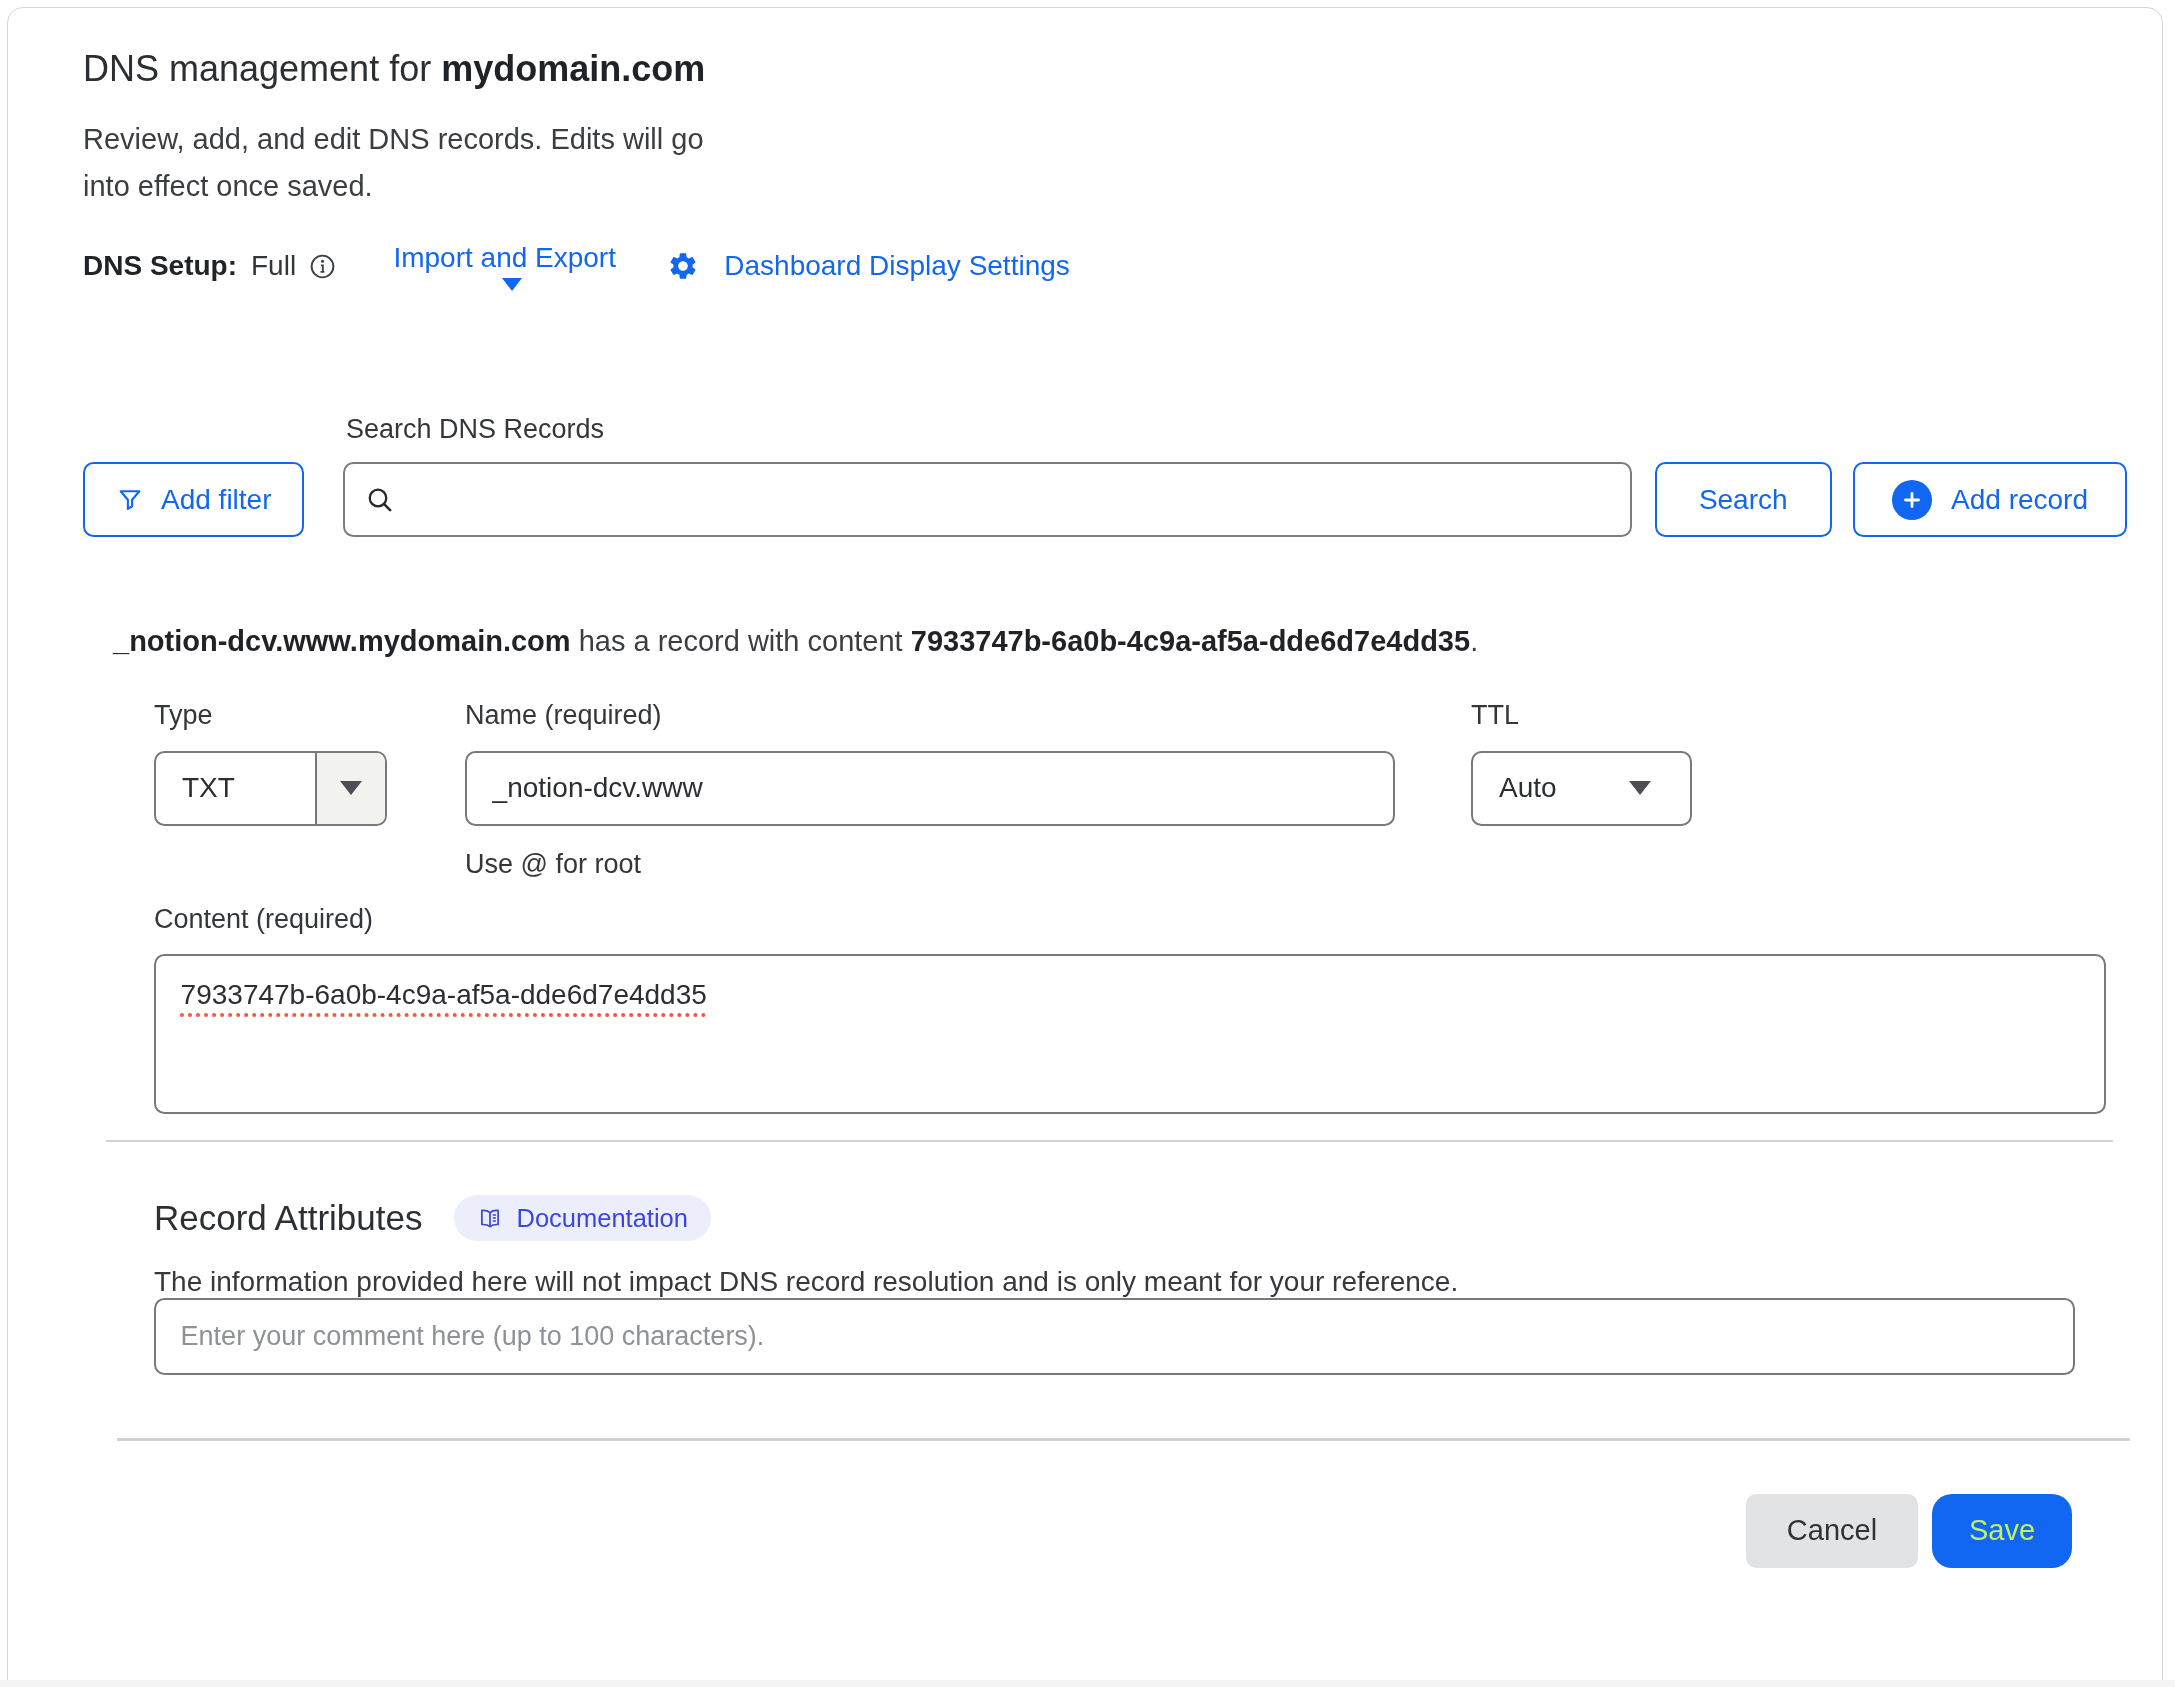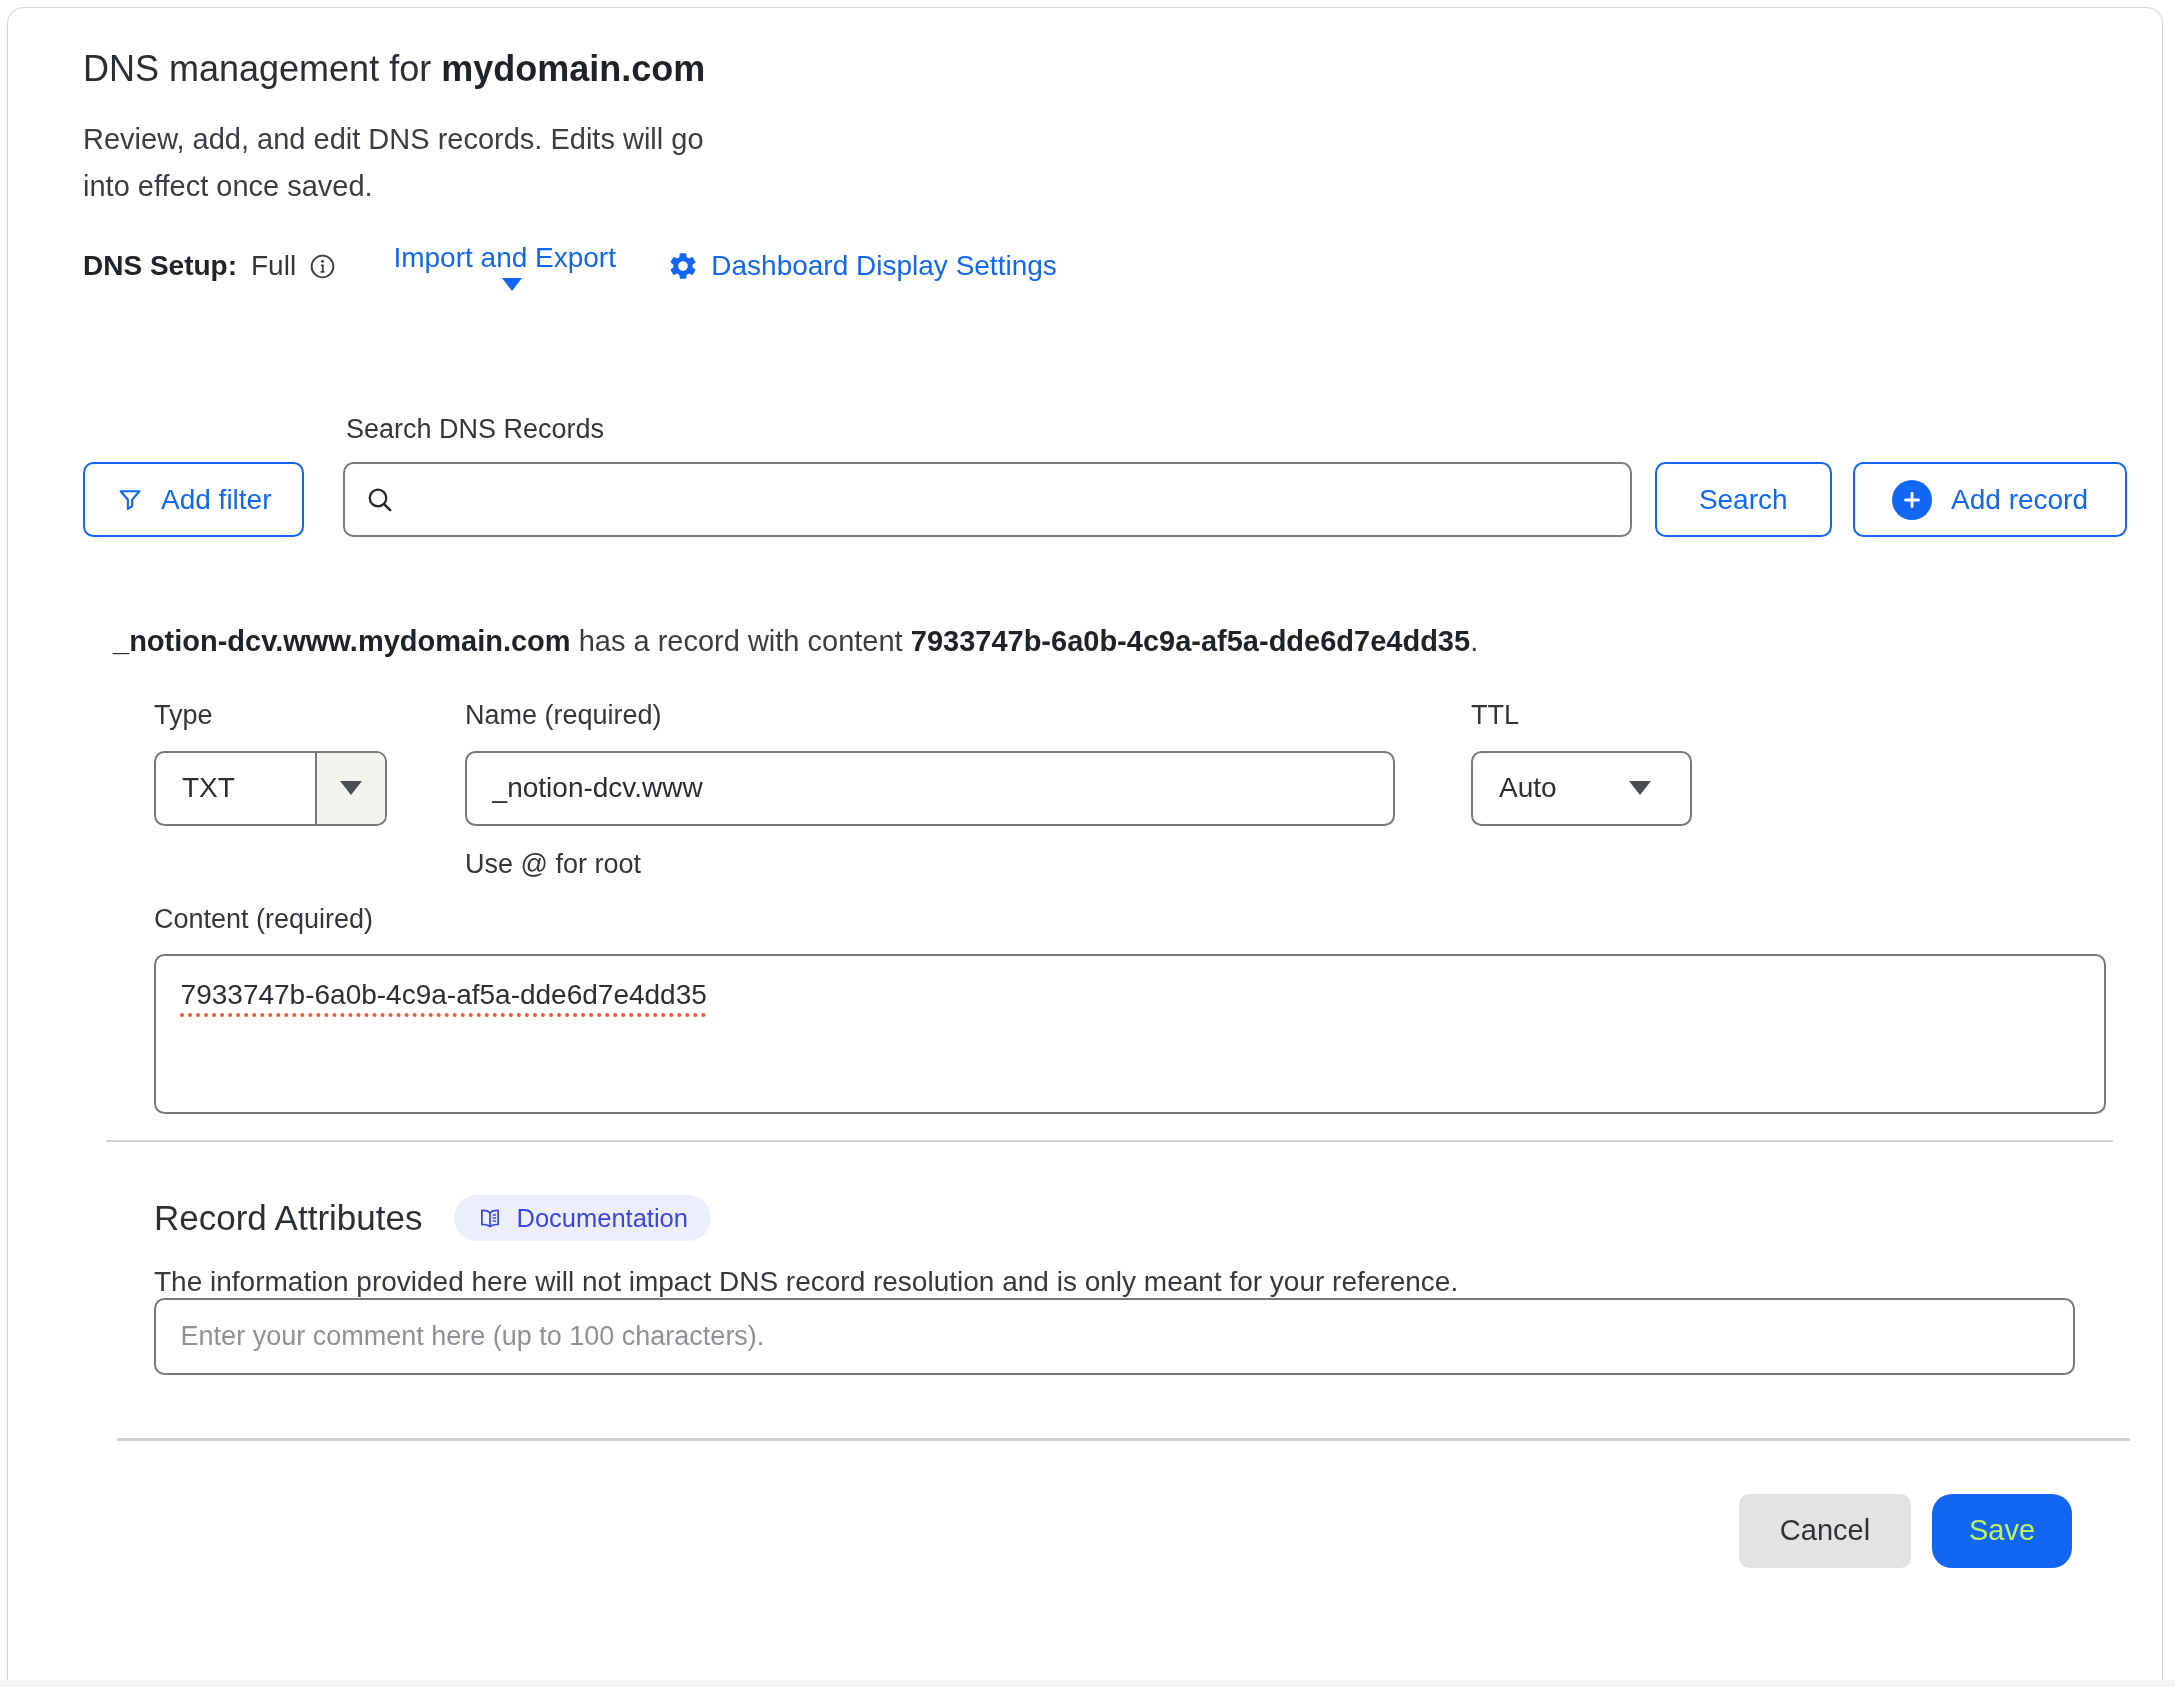"Dashboard Display Settings" .link-settings { gap: none -> 13px }
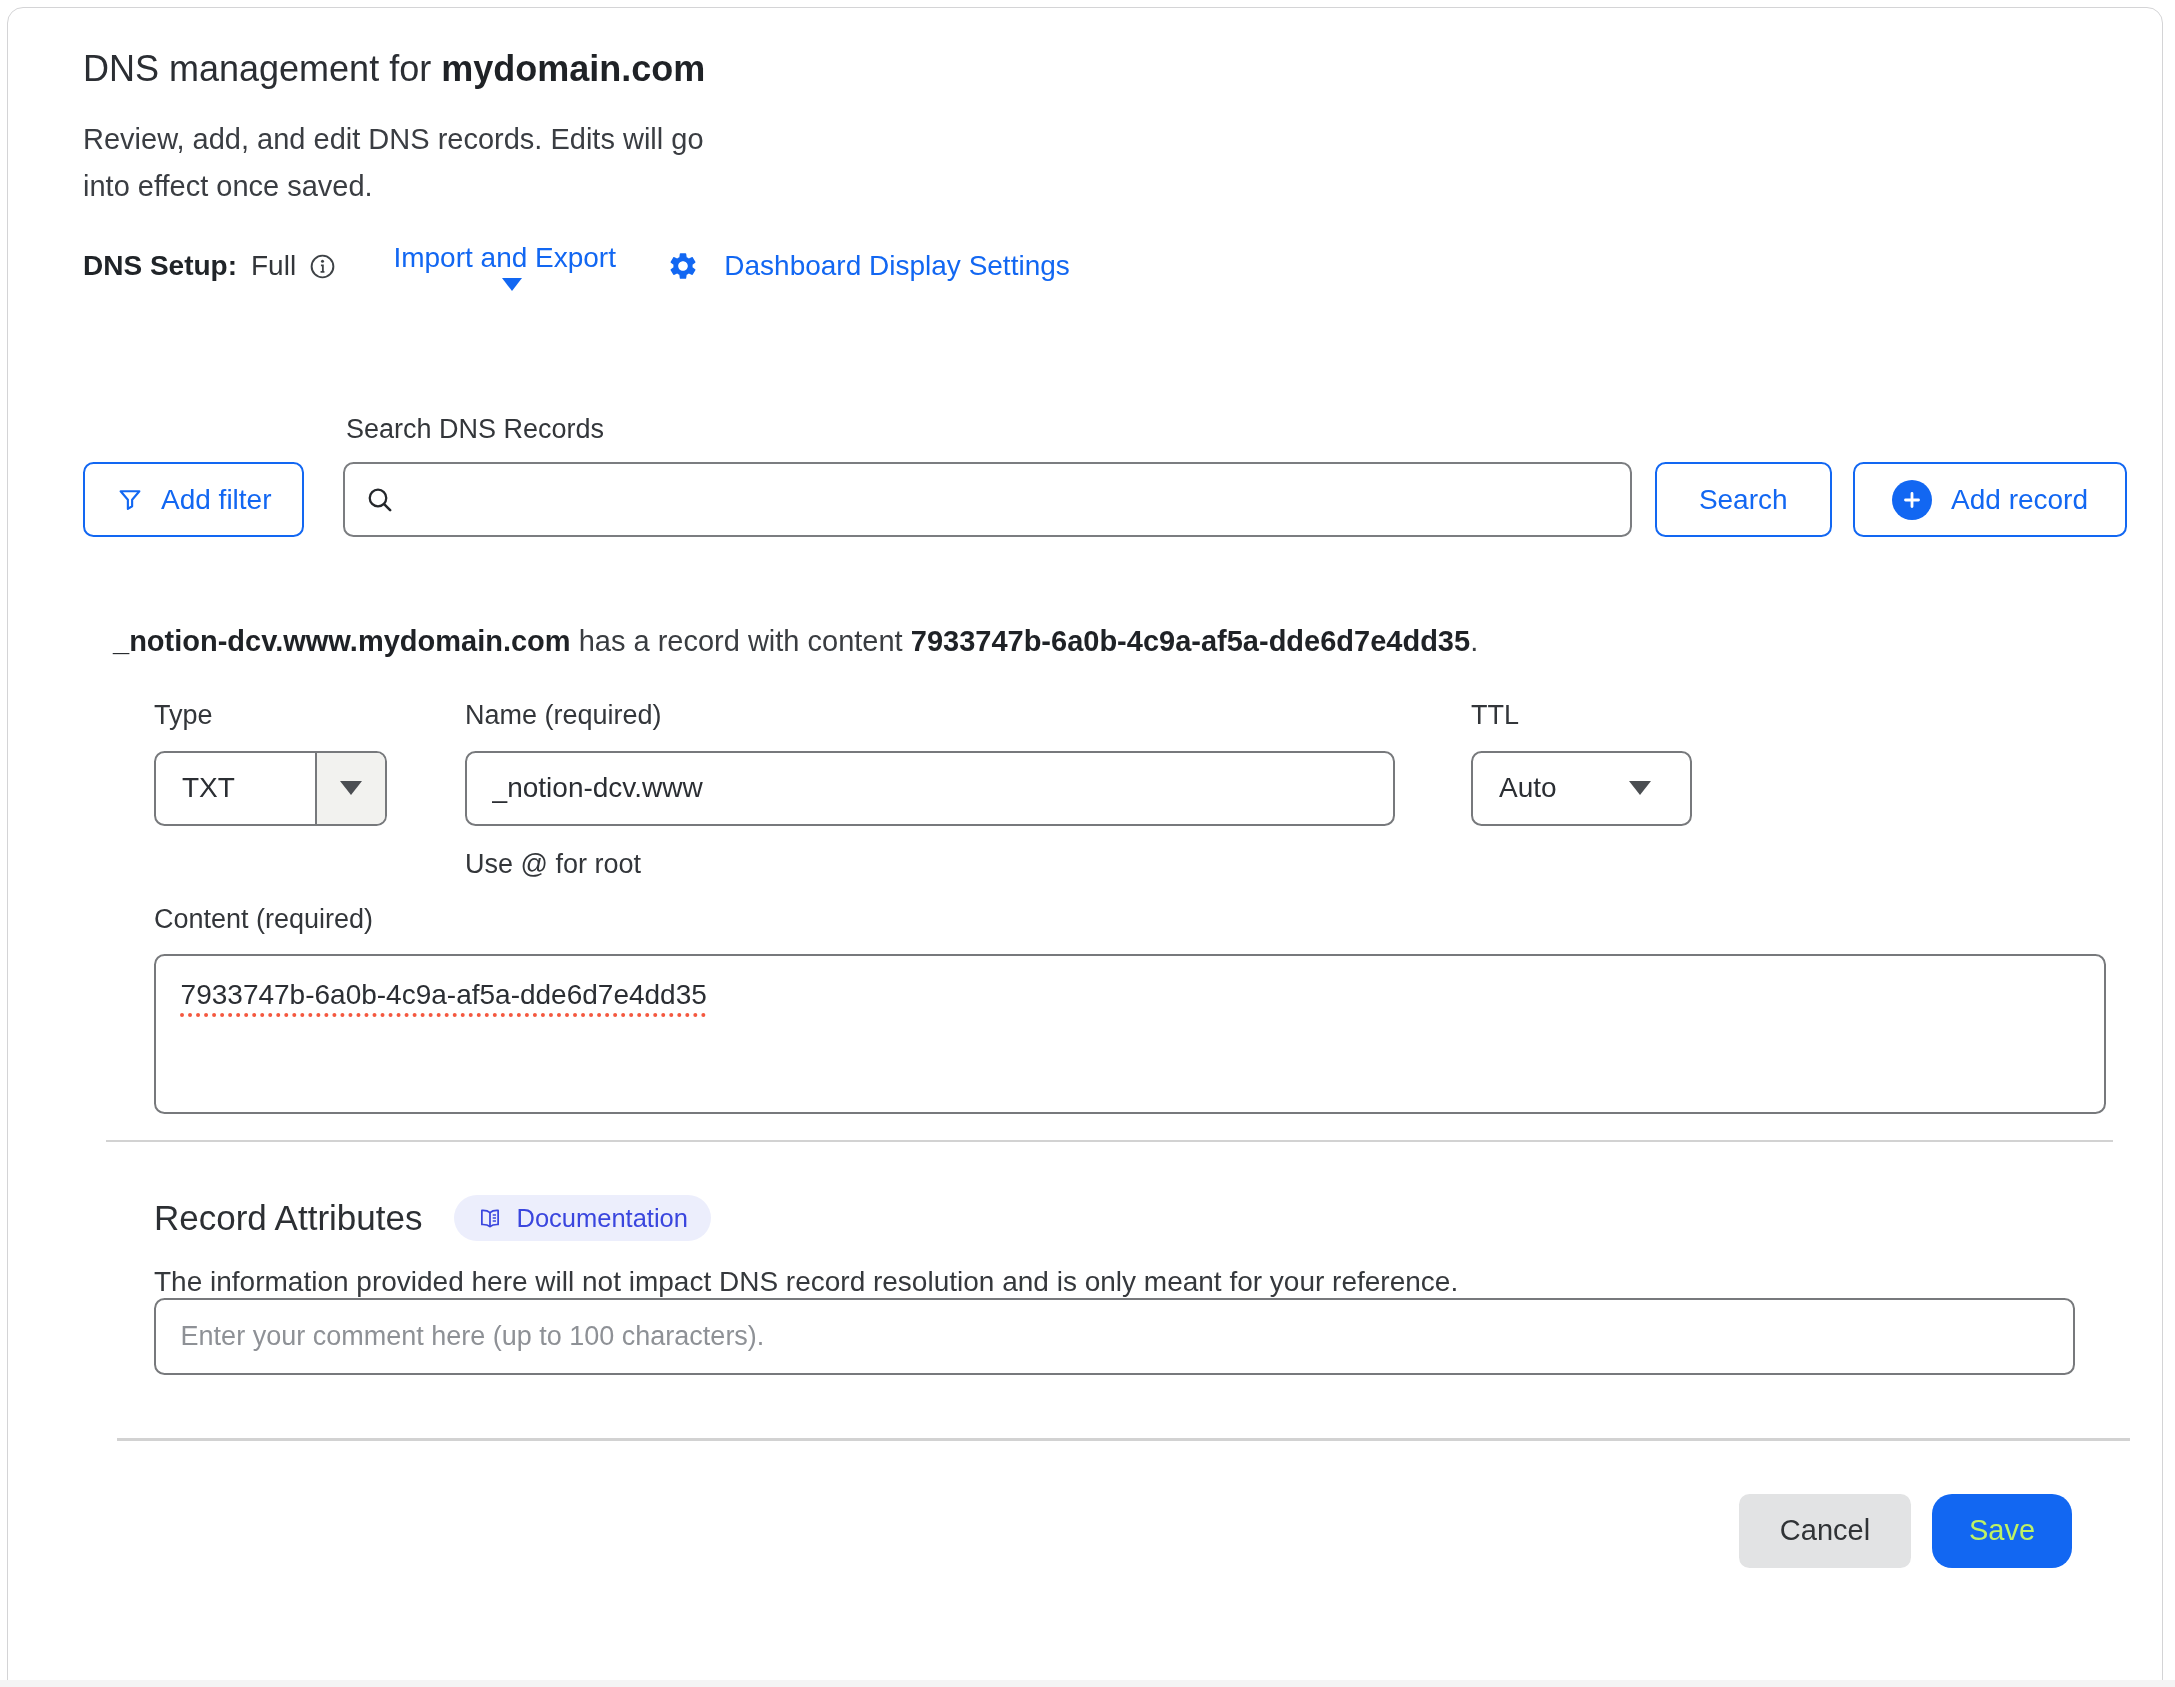"Cancel" .footer { gap: 21px -> 14px }
